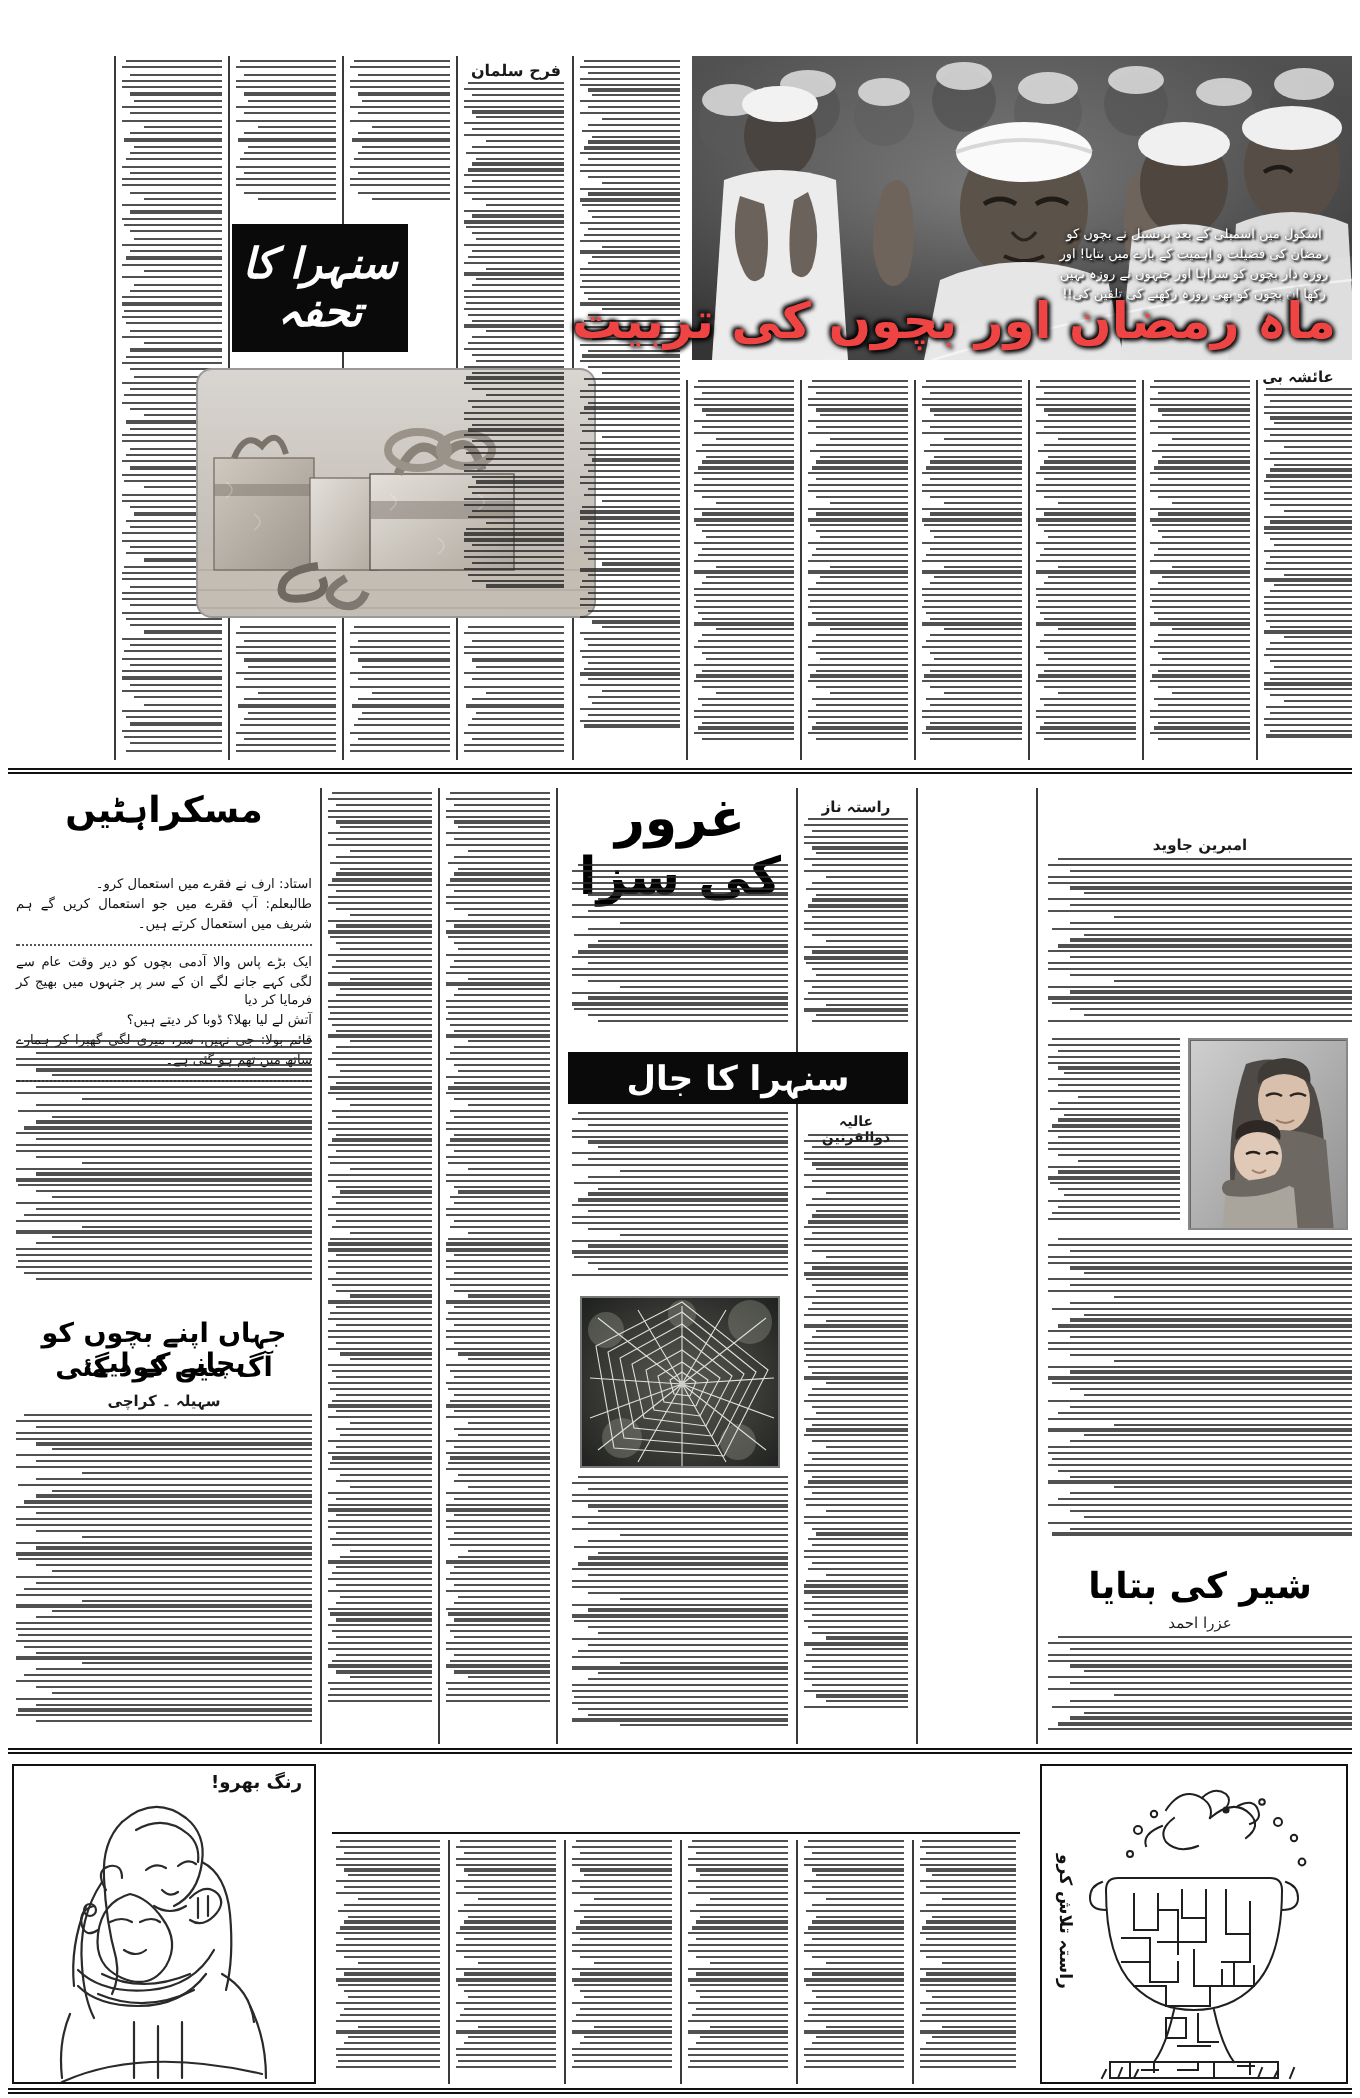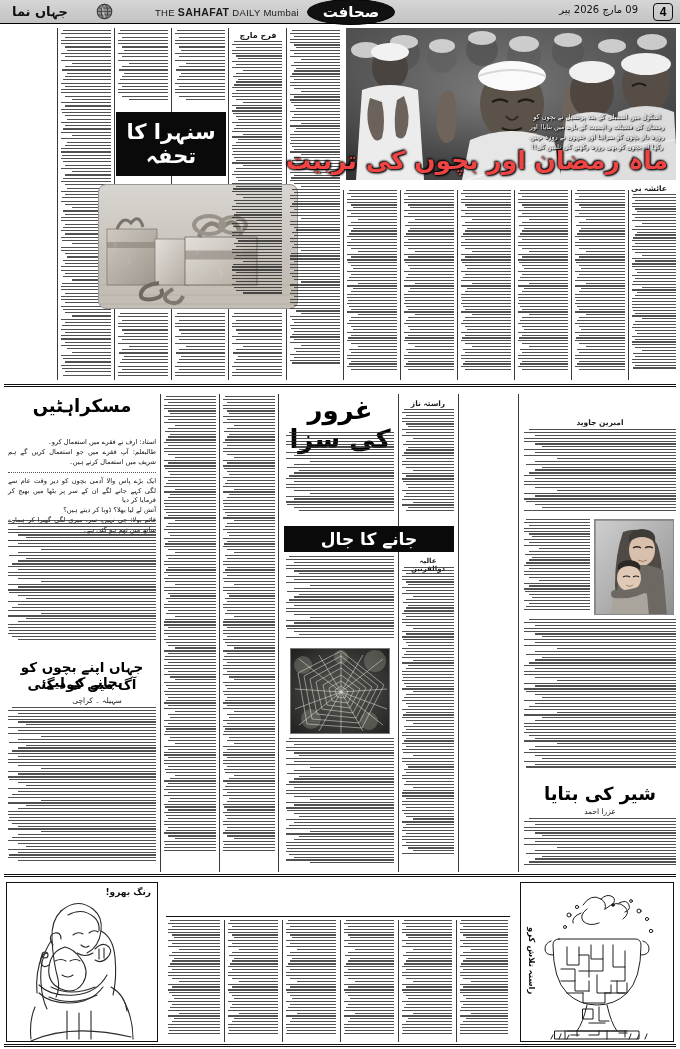"جہاں نما" div.masthead { html: <div> <div>جہاں نما</div> <svg> <circle></circle> <ellipse></ellipse> <path></path> <path></path> </svg> <div><span>THE </span><b>SAHAFAT</b><span> DAILY Mumbai</span></div> <div> <span>صحافت</span> </div> <div>09 مارچ 2026 پیر</div> <div>4</div> </div> -> none }
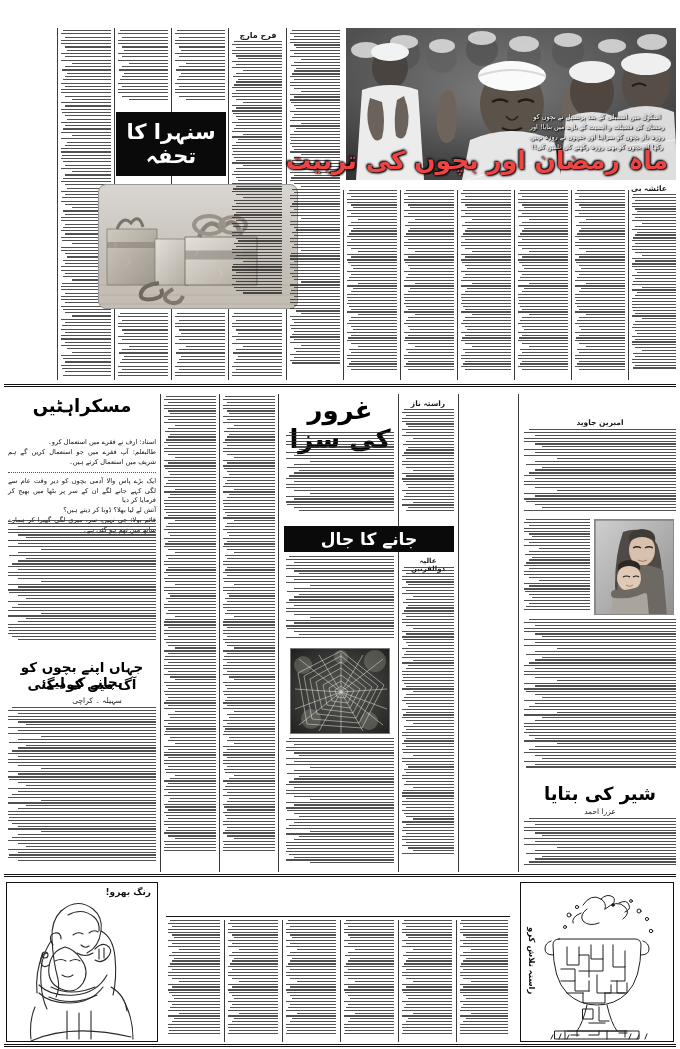"فرح مارچ" div.byline { text: مارچ -> سلمان }
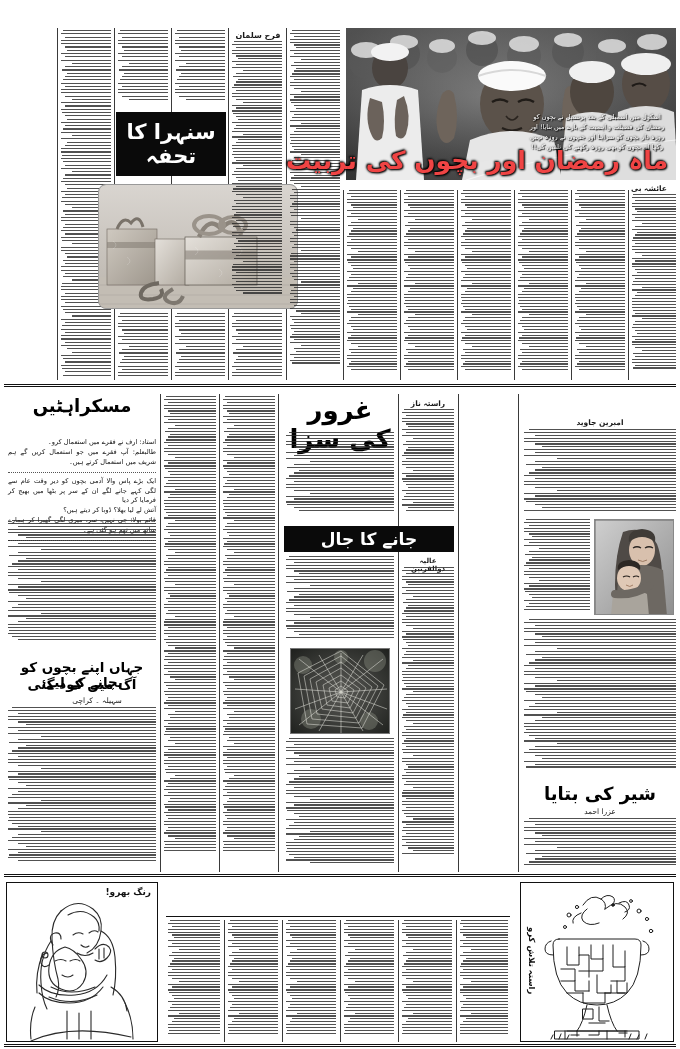"سنہرا کا تحفہ" div.hl-black { font-style: none -> italic; width: 110px -> 88px }
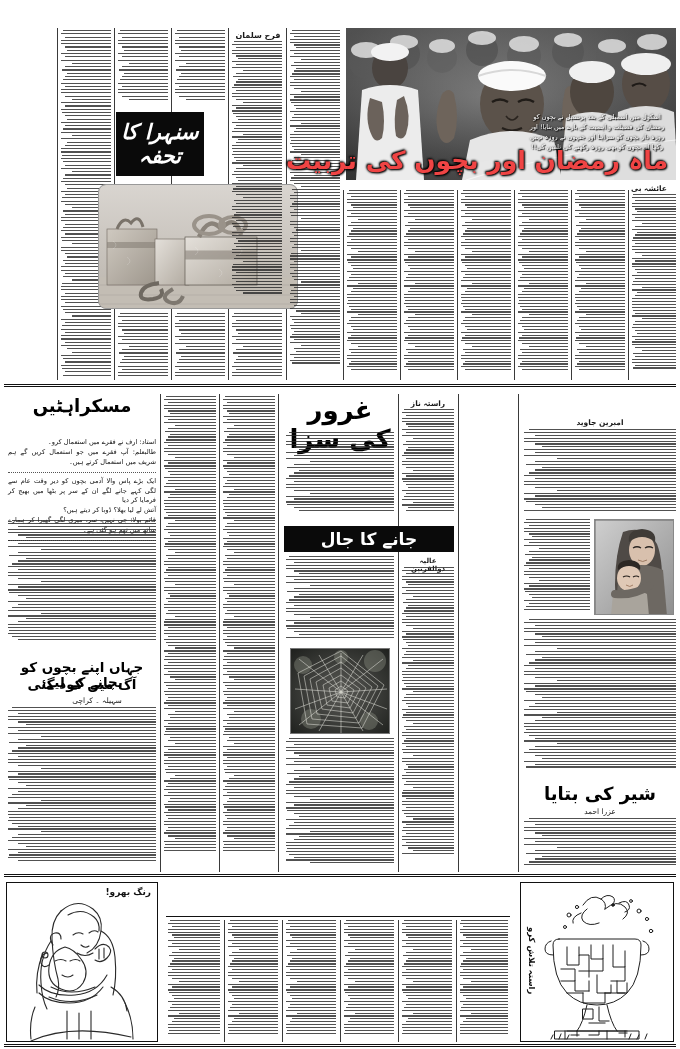"ایک بڑے پاس والا آدمی" div.ur { text: بٹھا -> جنہوں }
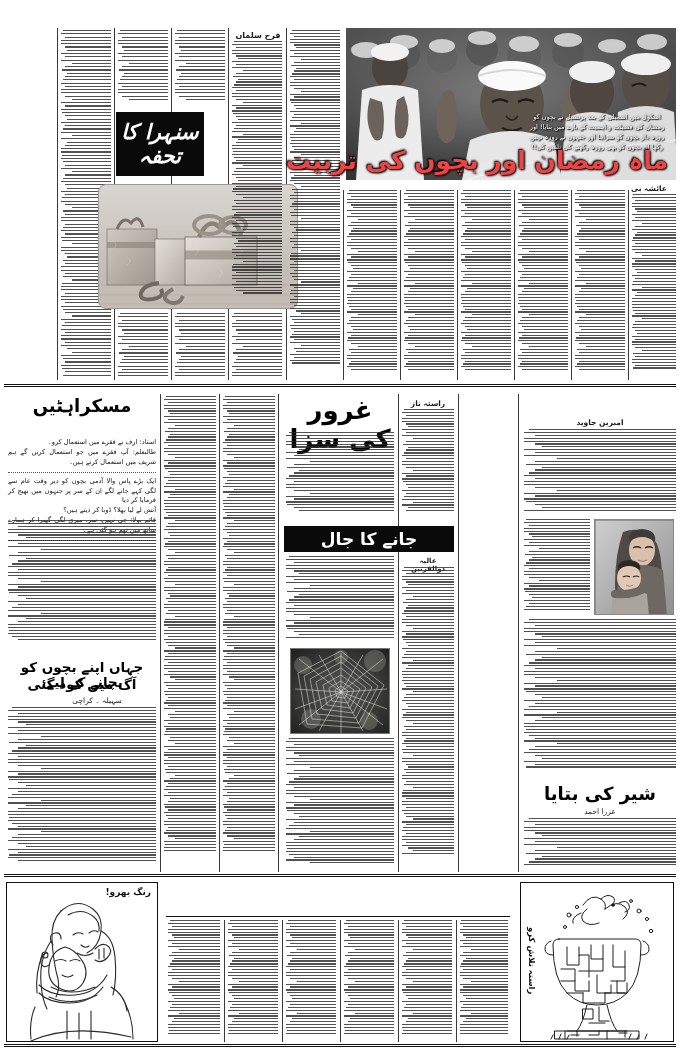"جانے کا جال" div.hl-black { text: جانے -> سنہرا }
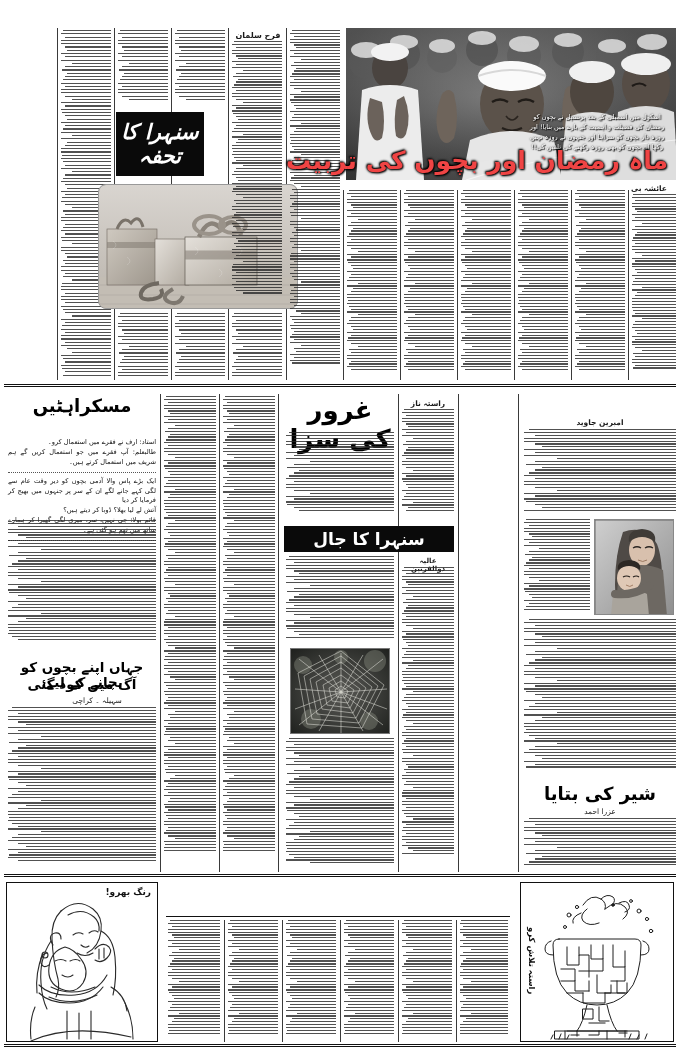"سہیلہ ۔ کراچی" div.byline { font-weight: 400 -> 700; left: 23px -> 8px }
